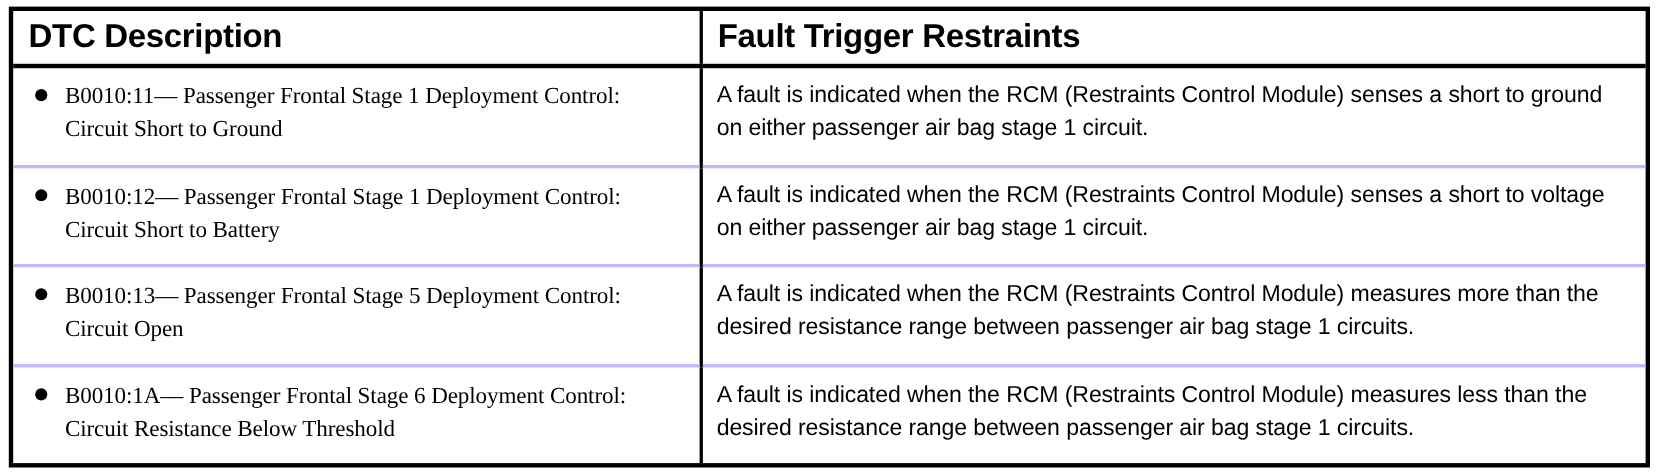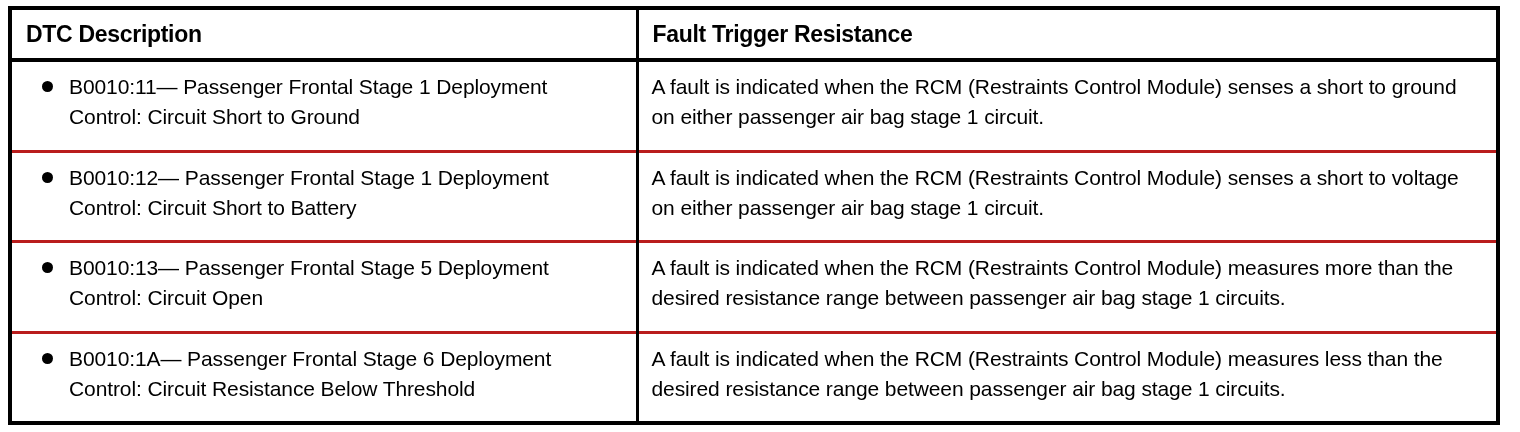"DTC Description" thead th { font-size: 23px -> 30px }
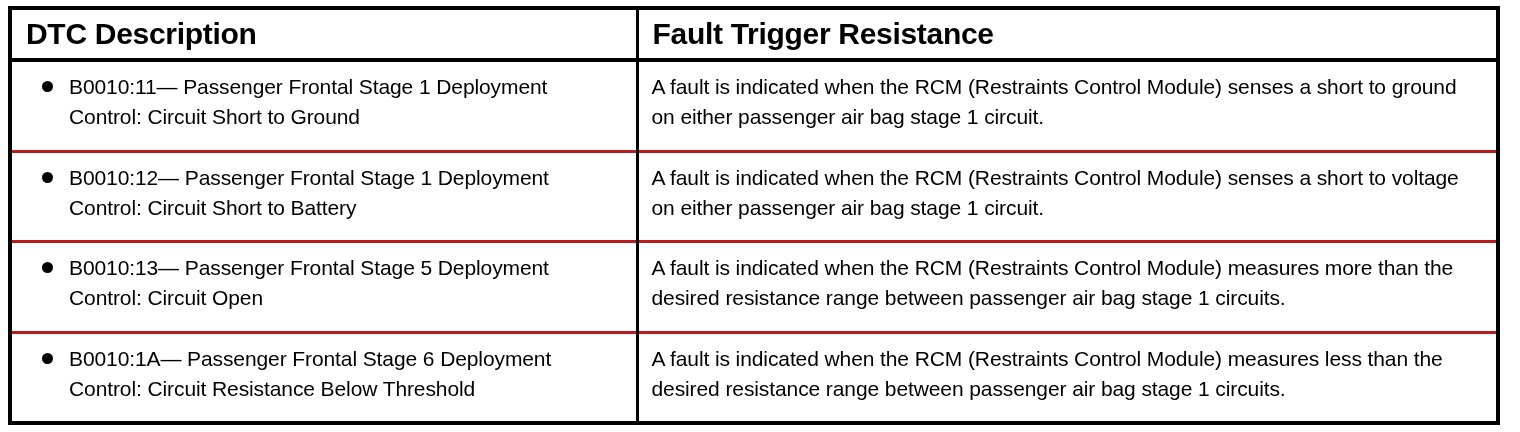"Fault Trigger Resistance" th.cond-head { text: Resistance -> Restraints }
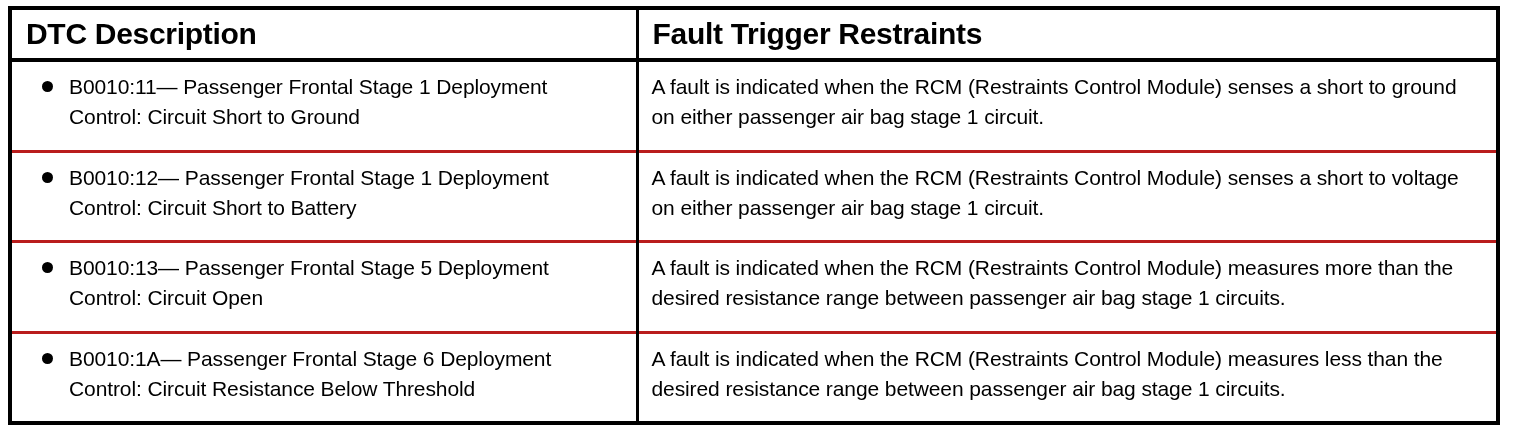"B0010:11— Passenger Frontal Stage 1" tbody td.desc-cell { font-family: none -> Liberation Serif, serif; padding-left: 30px -> 20px }
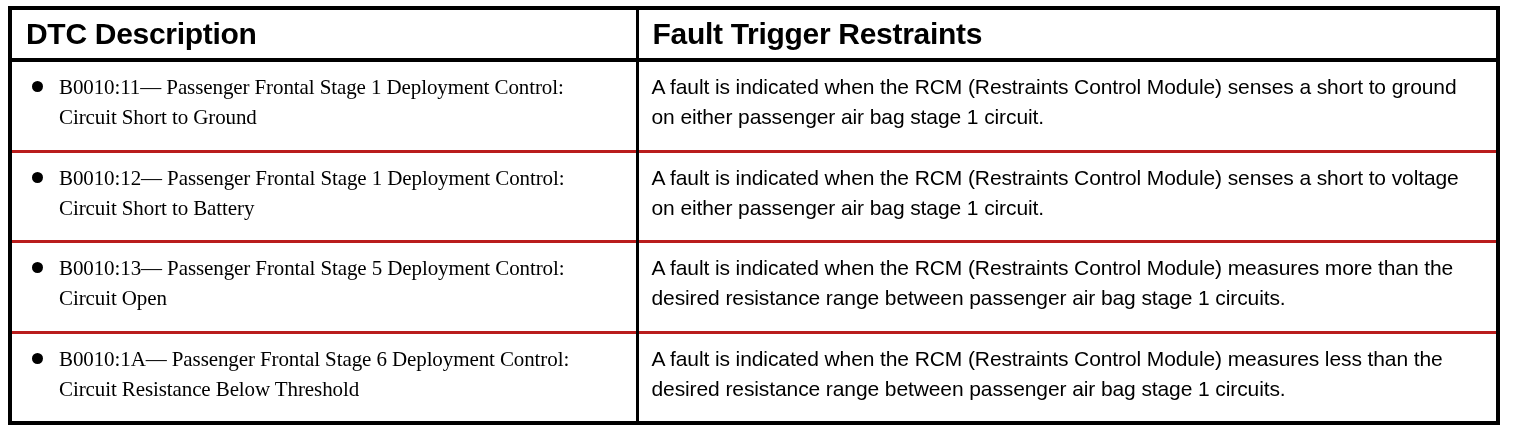"B0010:12— Passenger Frontal Stage 1" tbody td { border-top: 3px solid #b91c1c -> 3px solid #c4b5fd }
